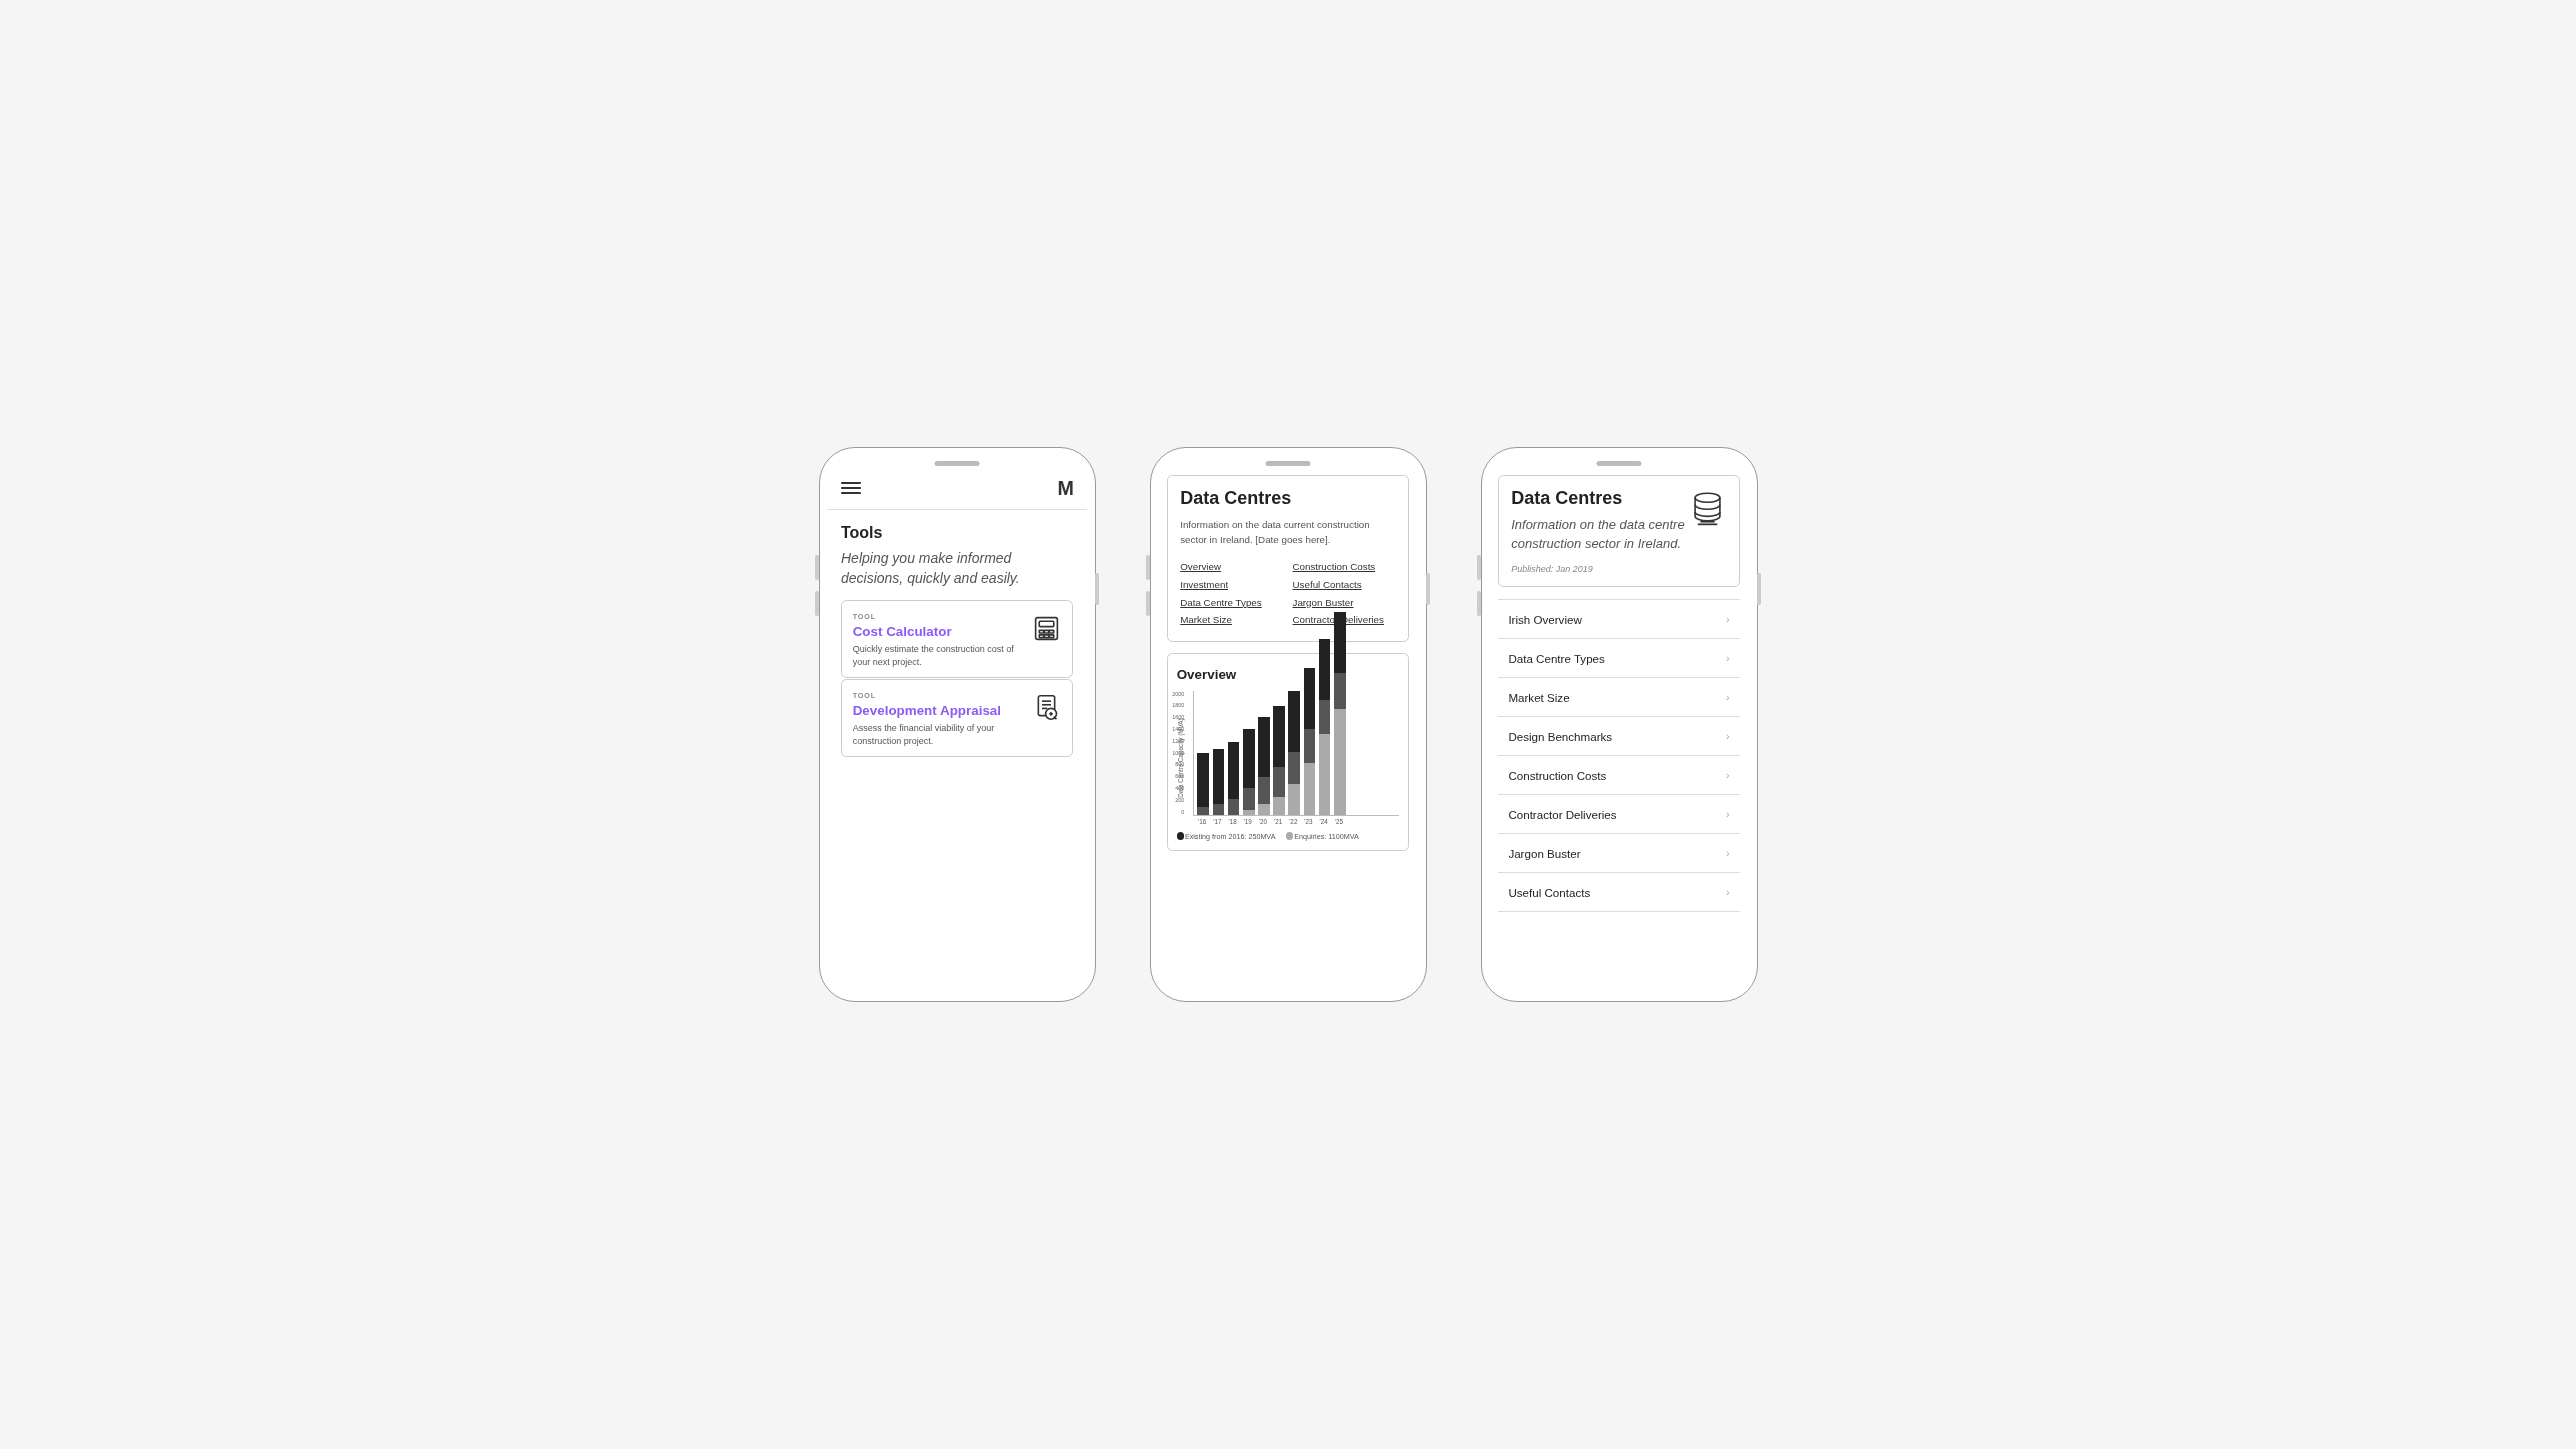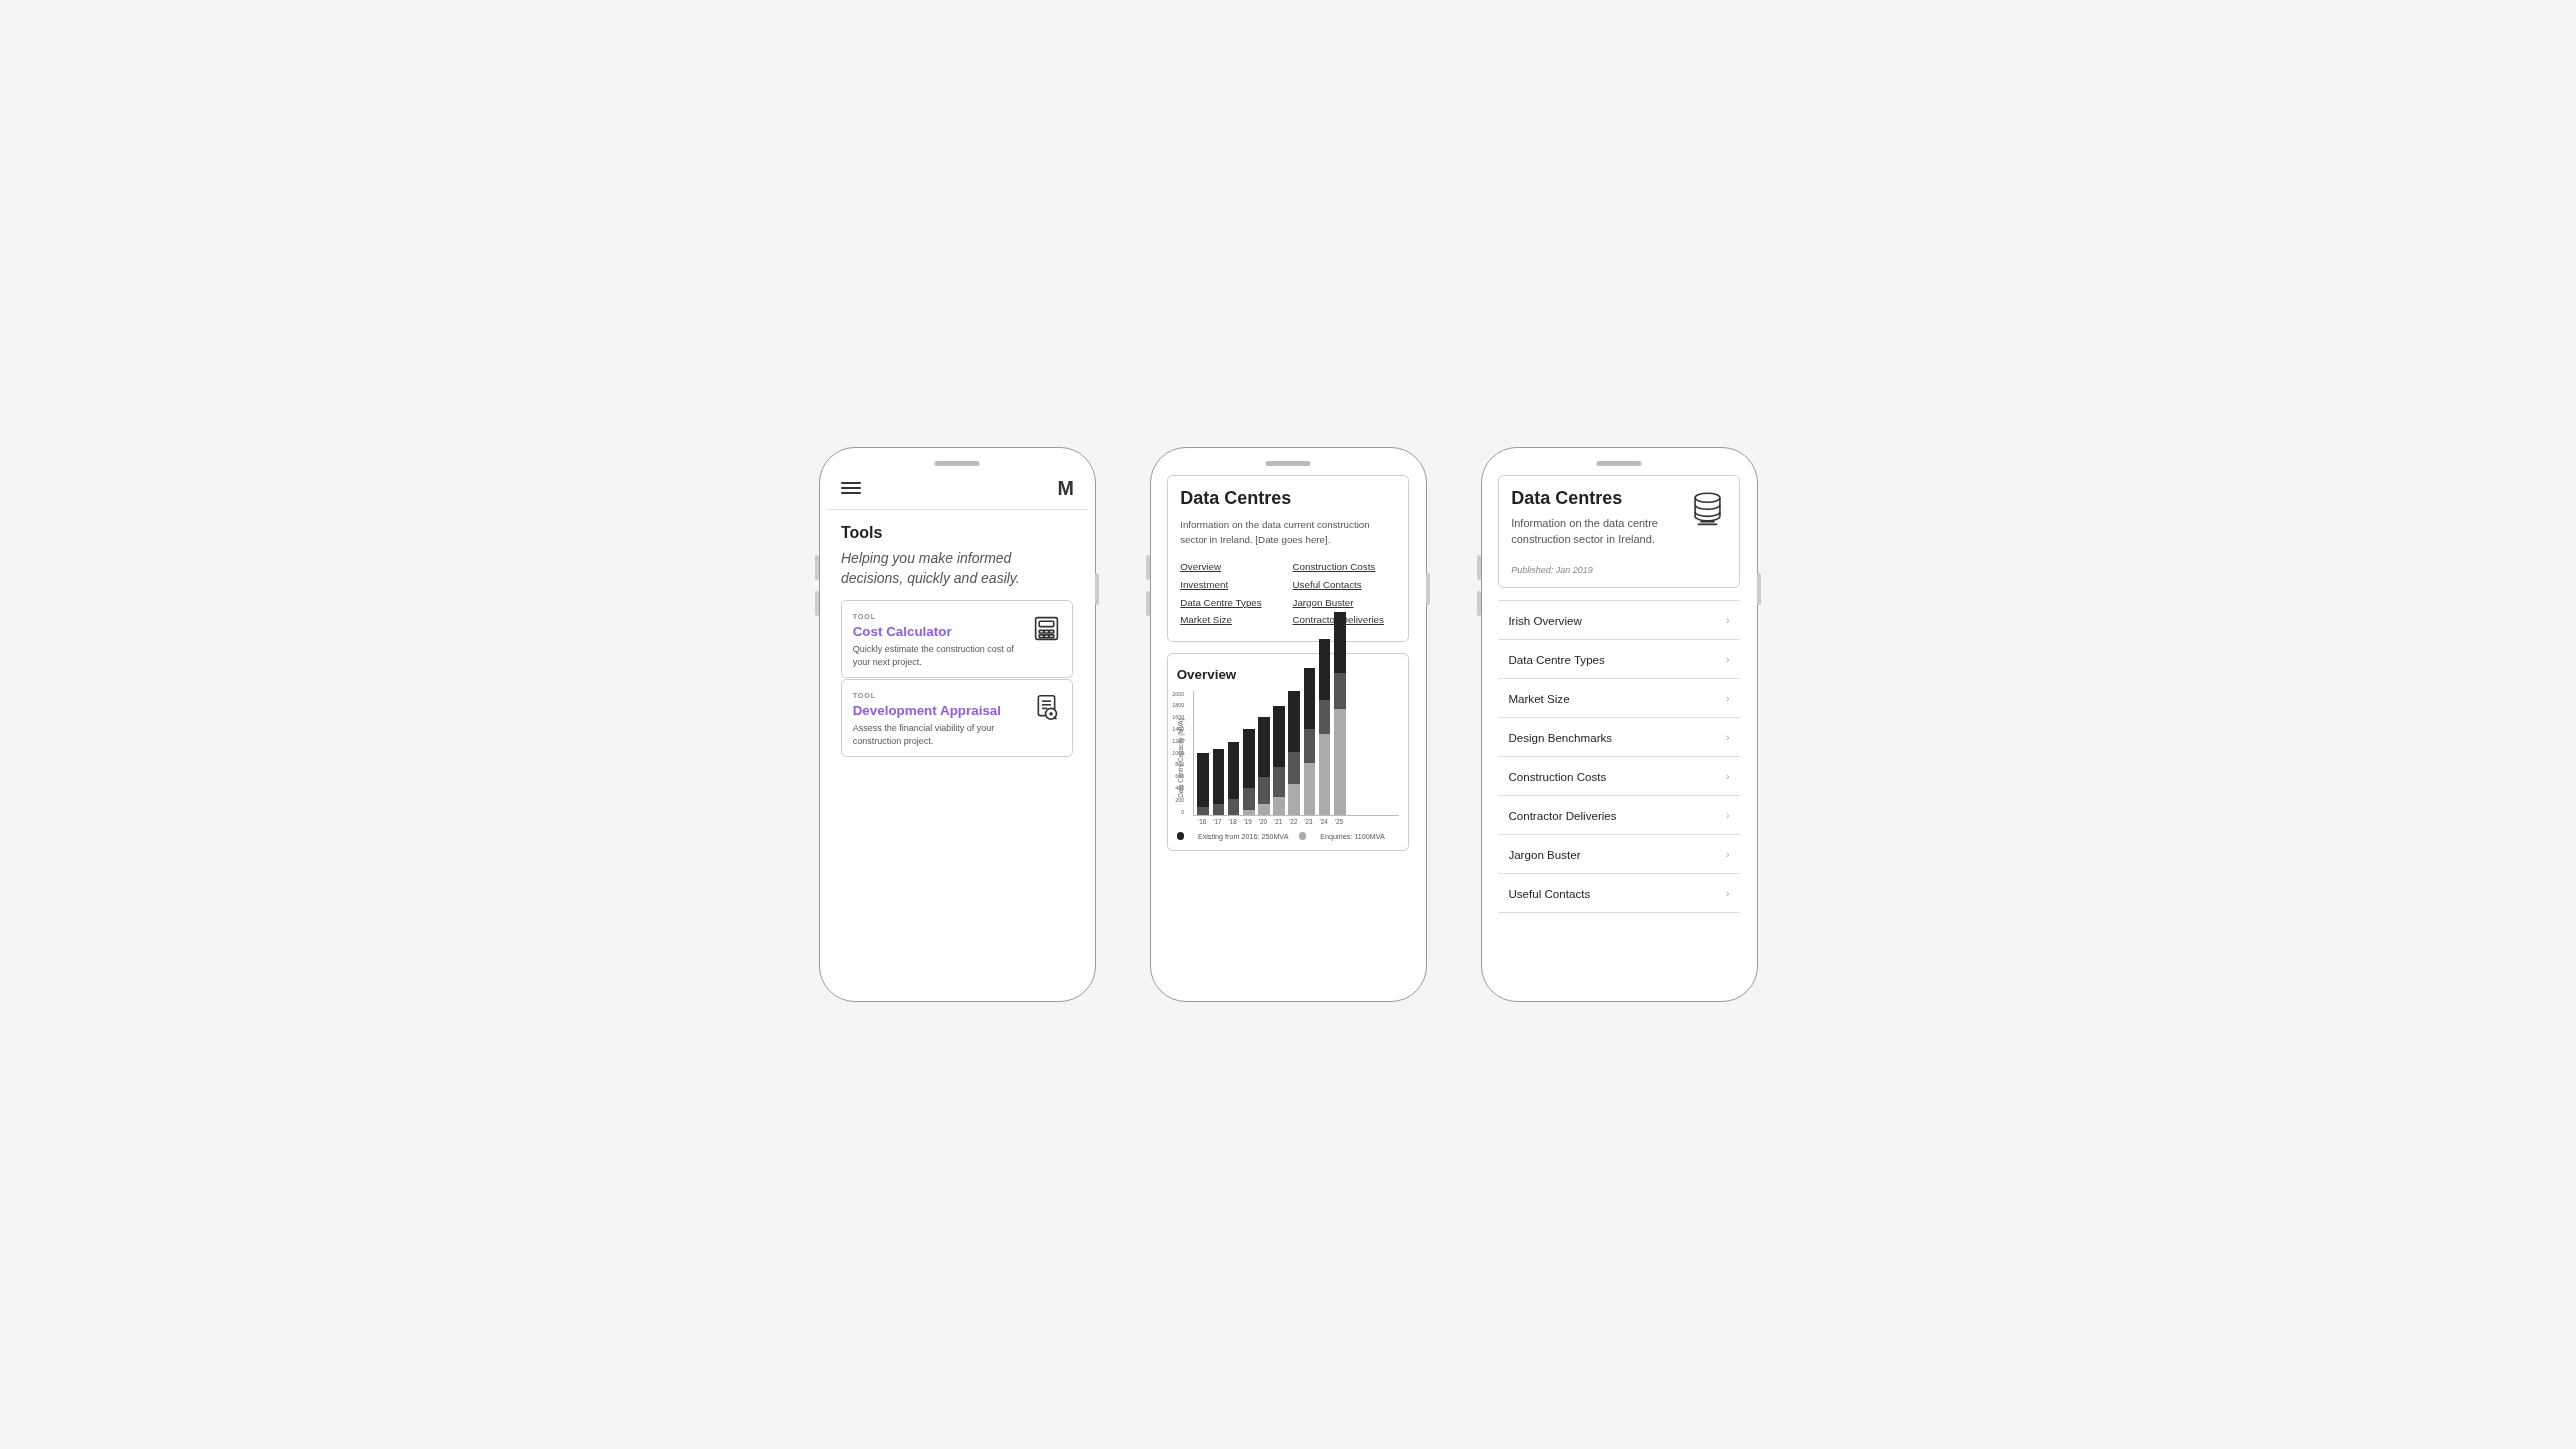"Information on the data centre" .p3-desc { font-size: 11px -> 13px; font-style: none -> italic; margin-bottom: 17px -> 10px }
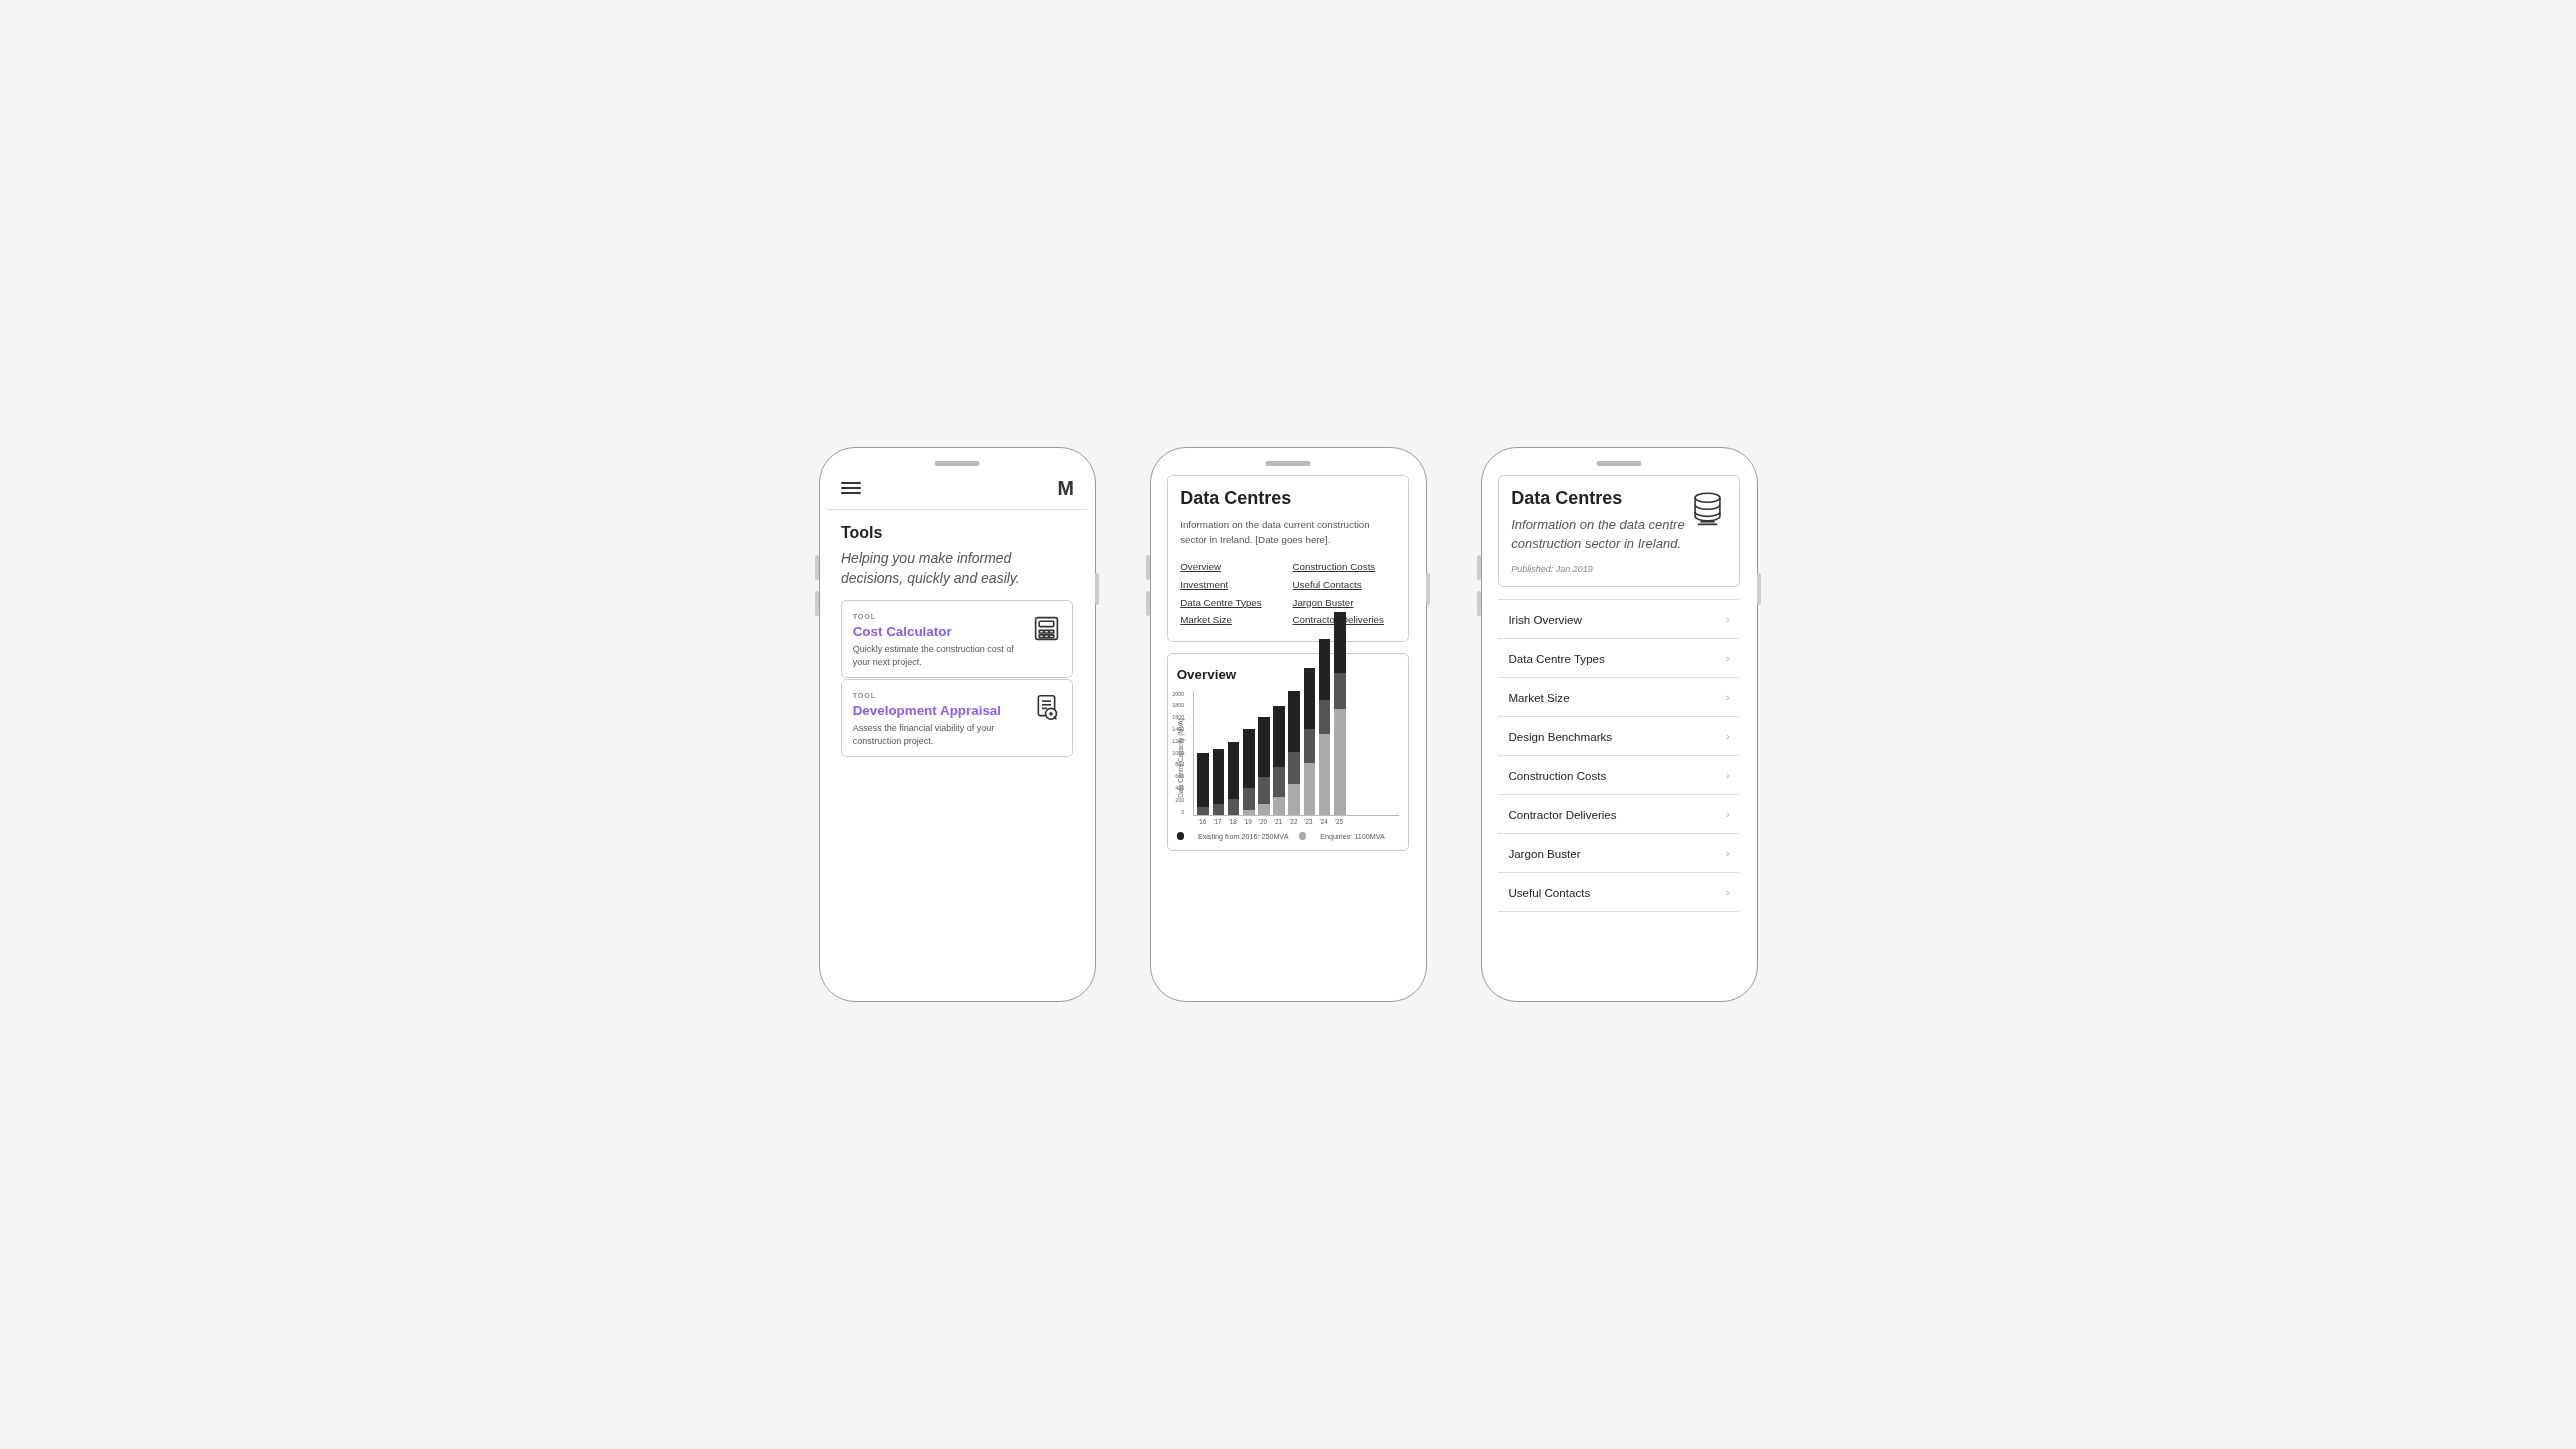"Existing from 2016: 250MVA" .legend-item { gap: 14px -> 1px }
